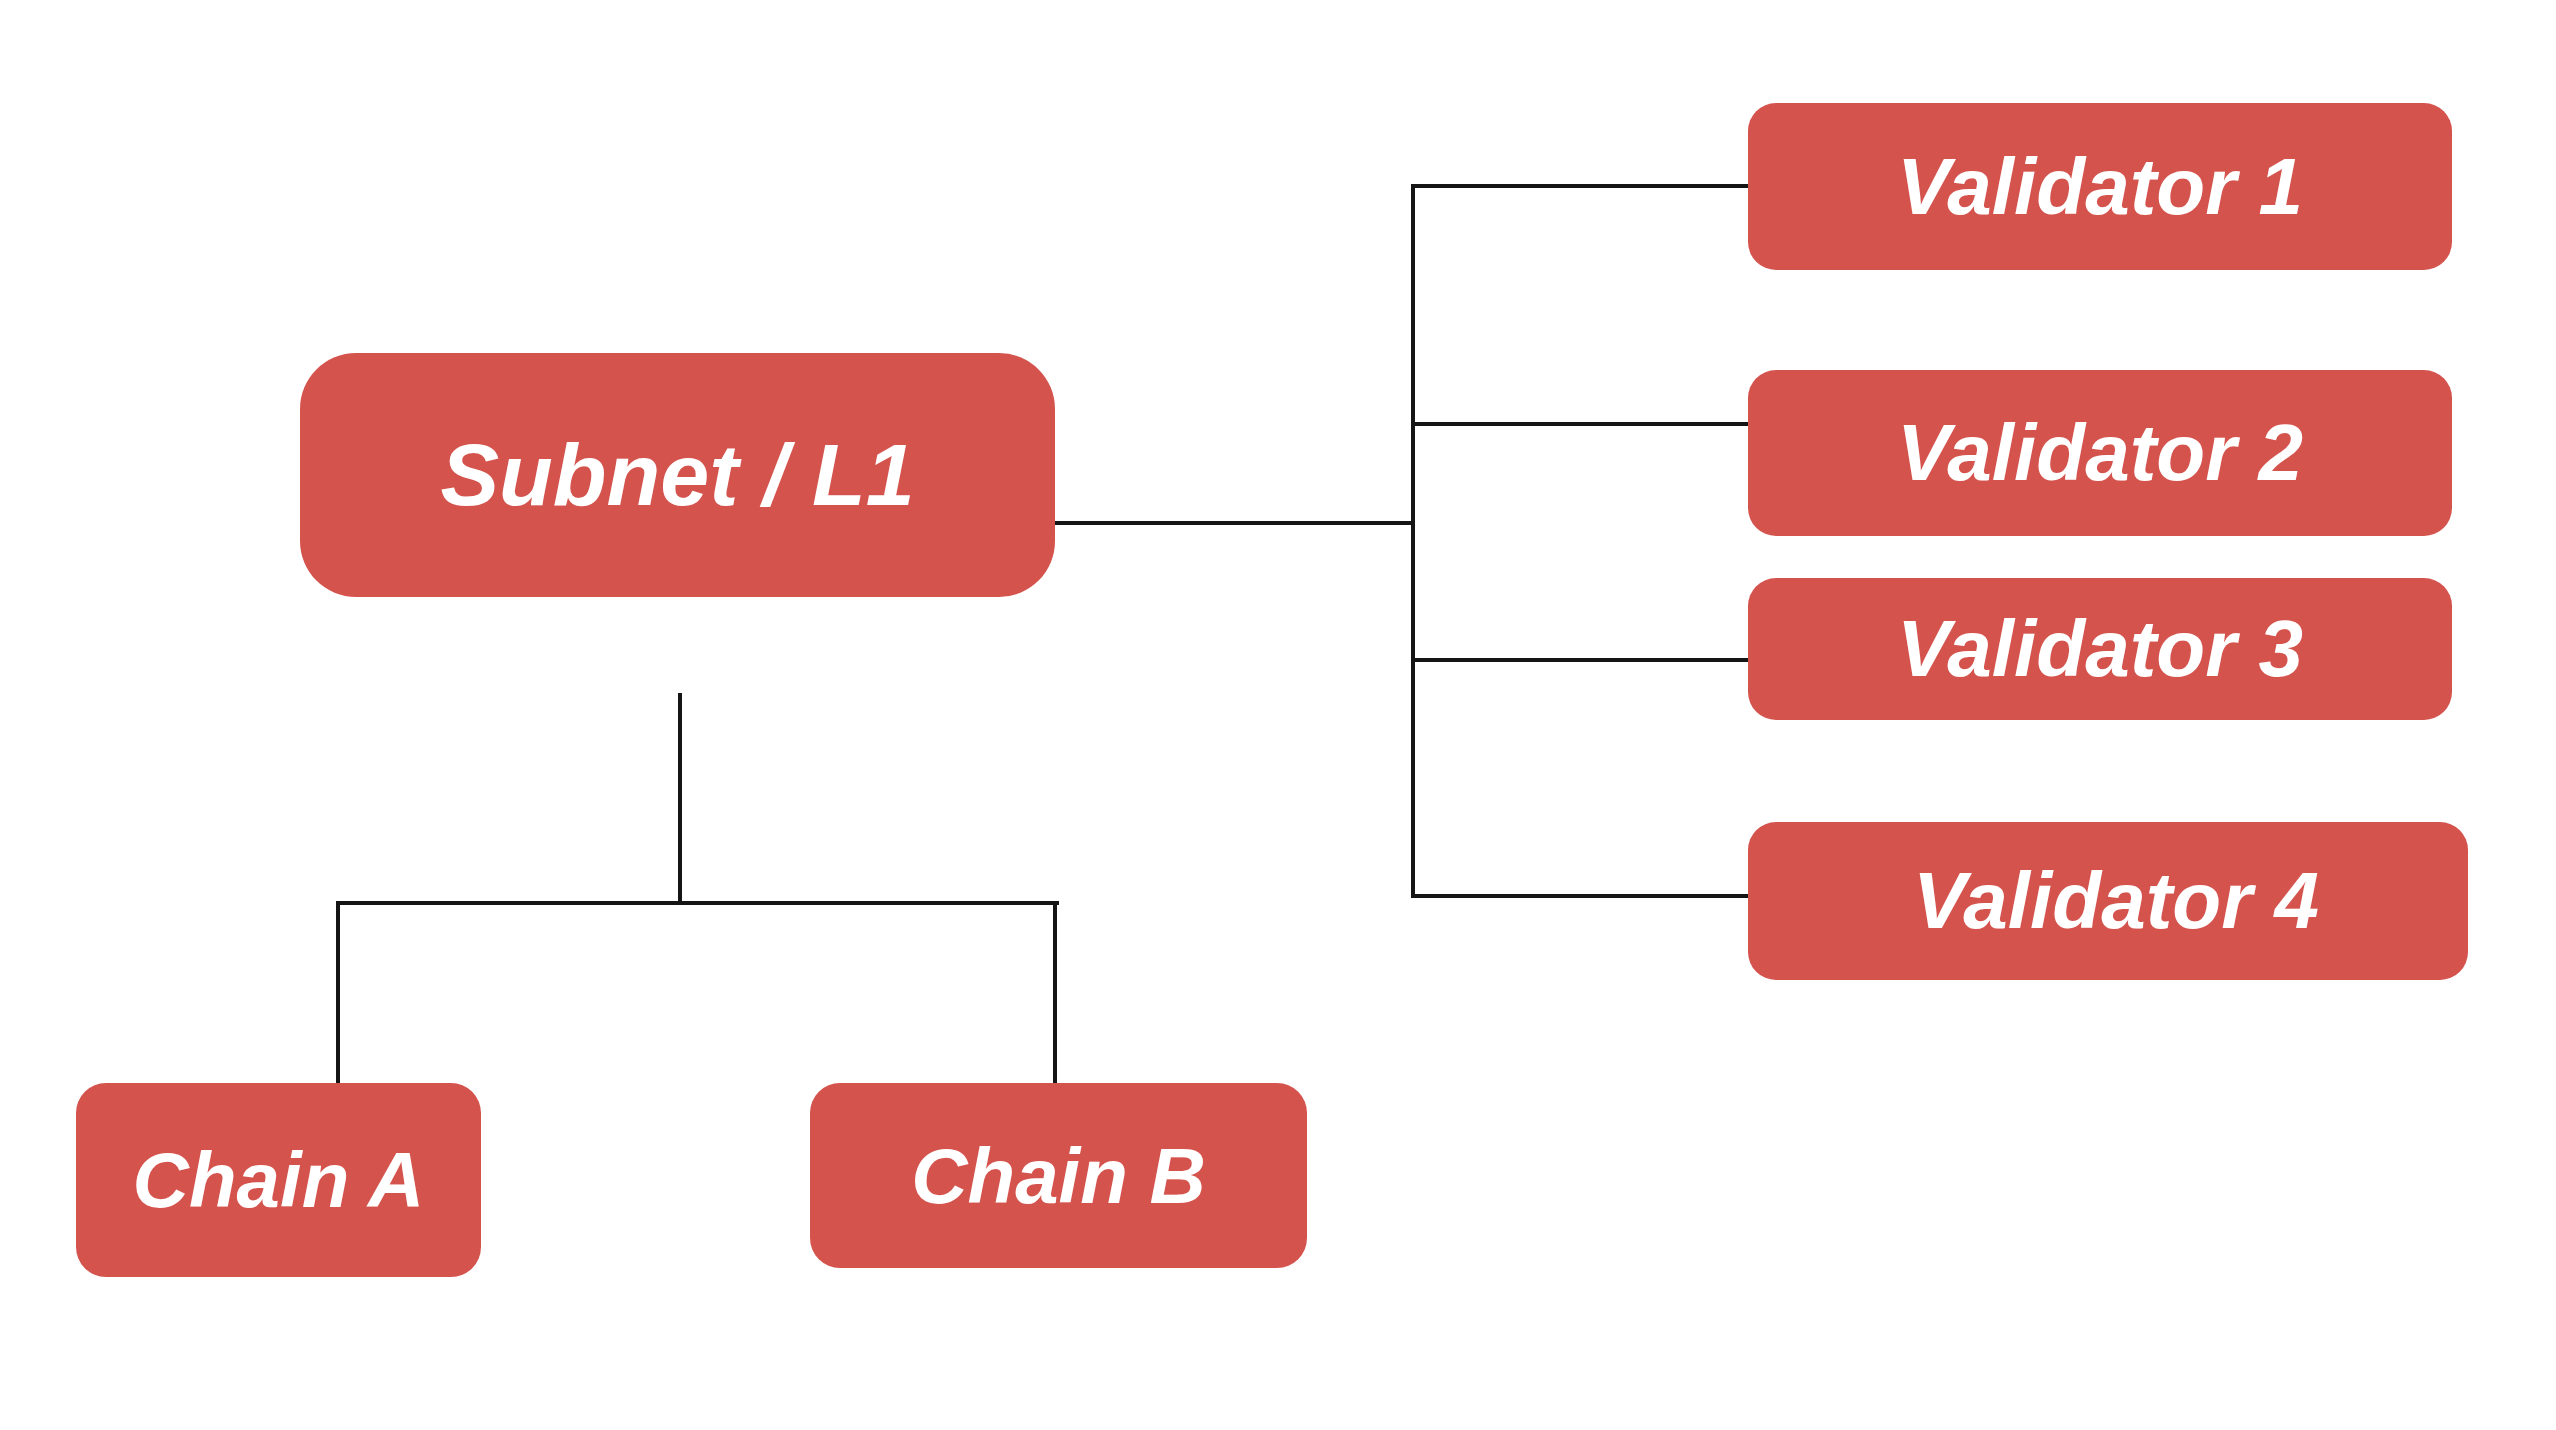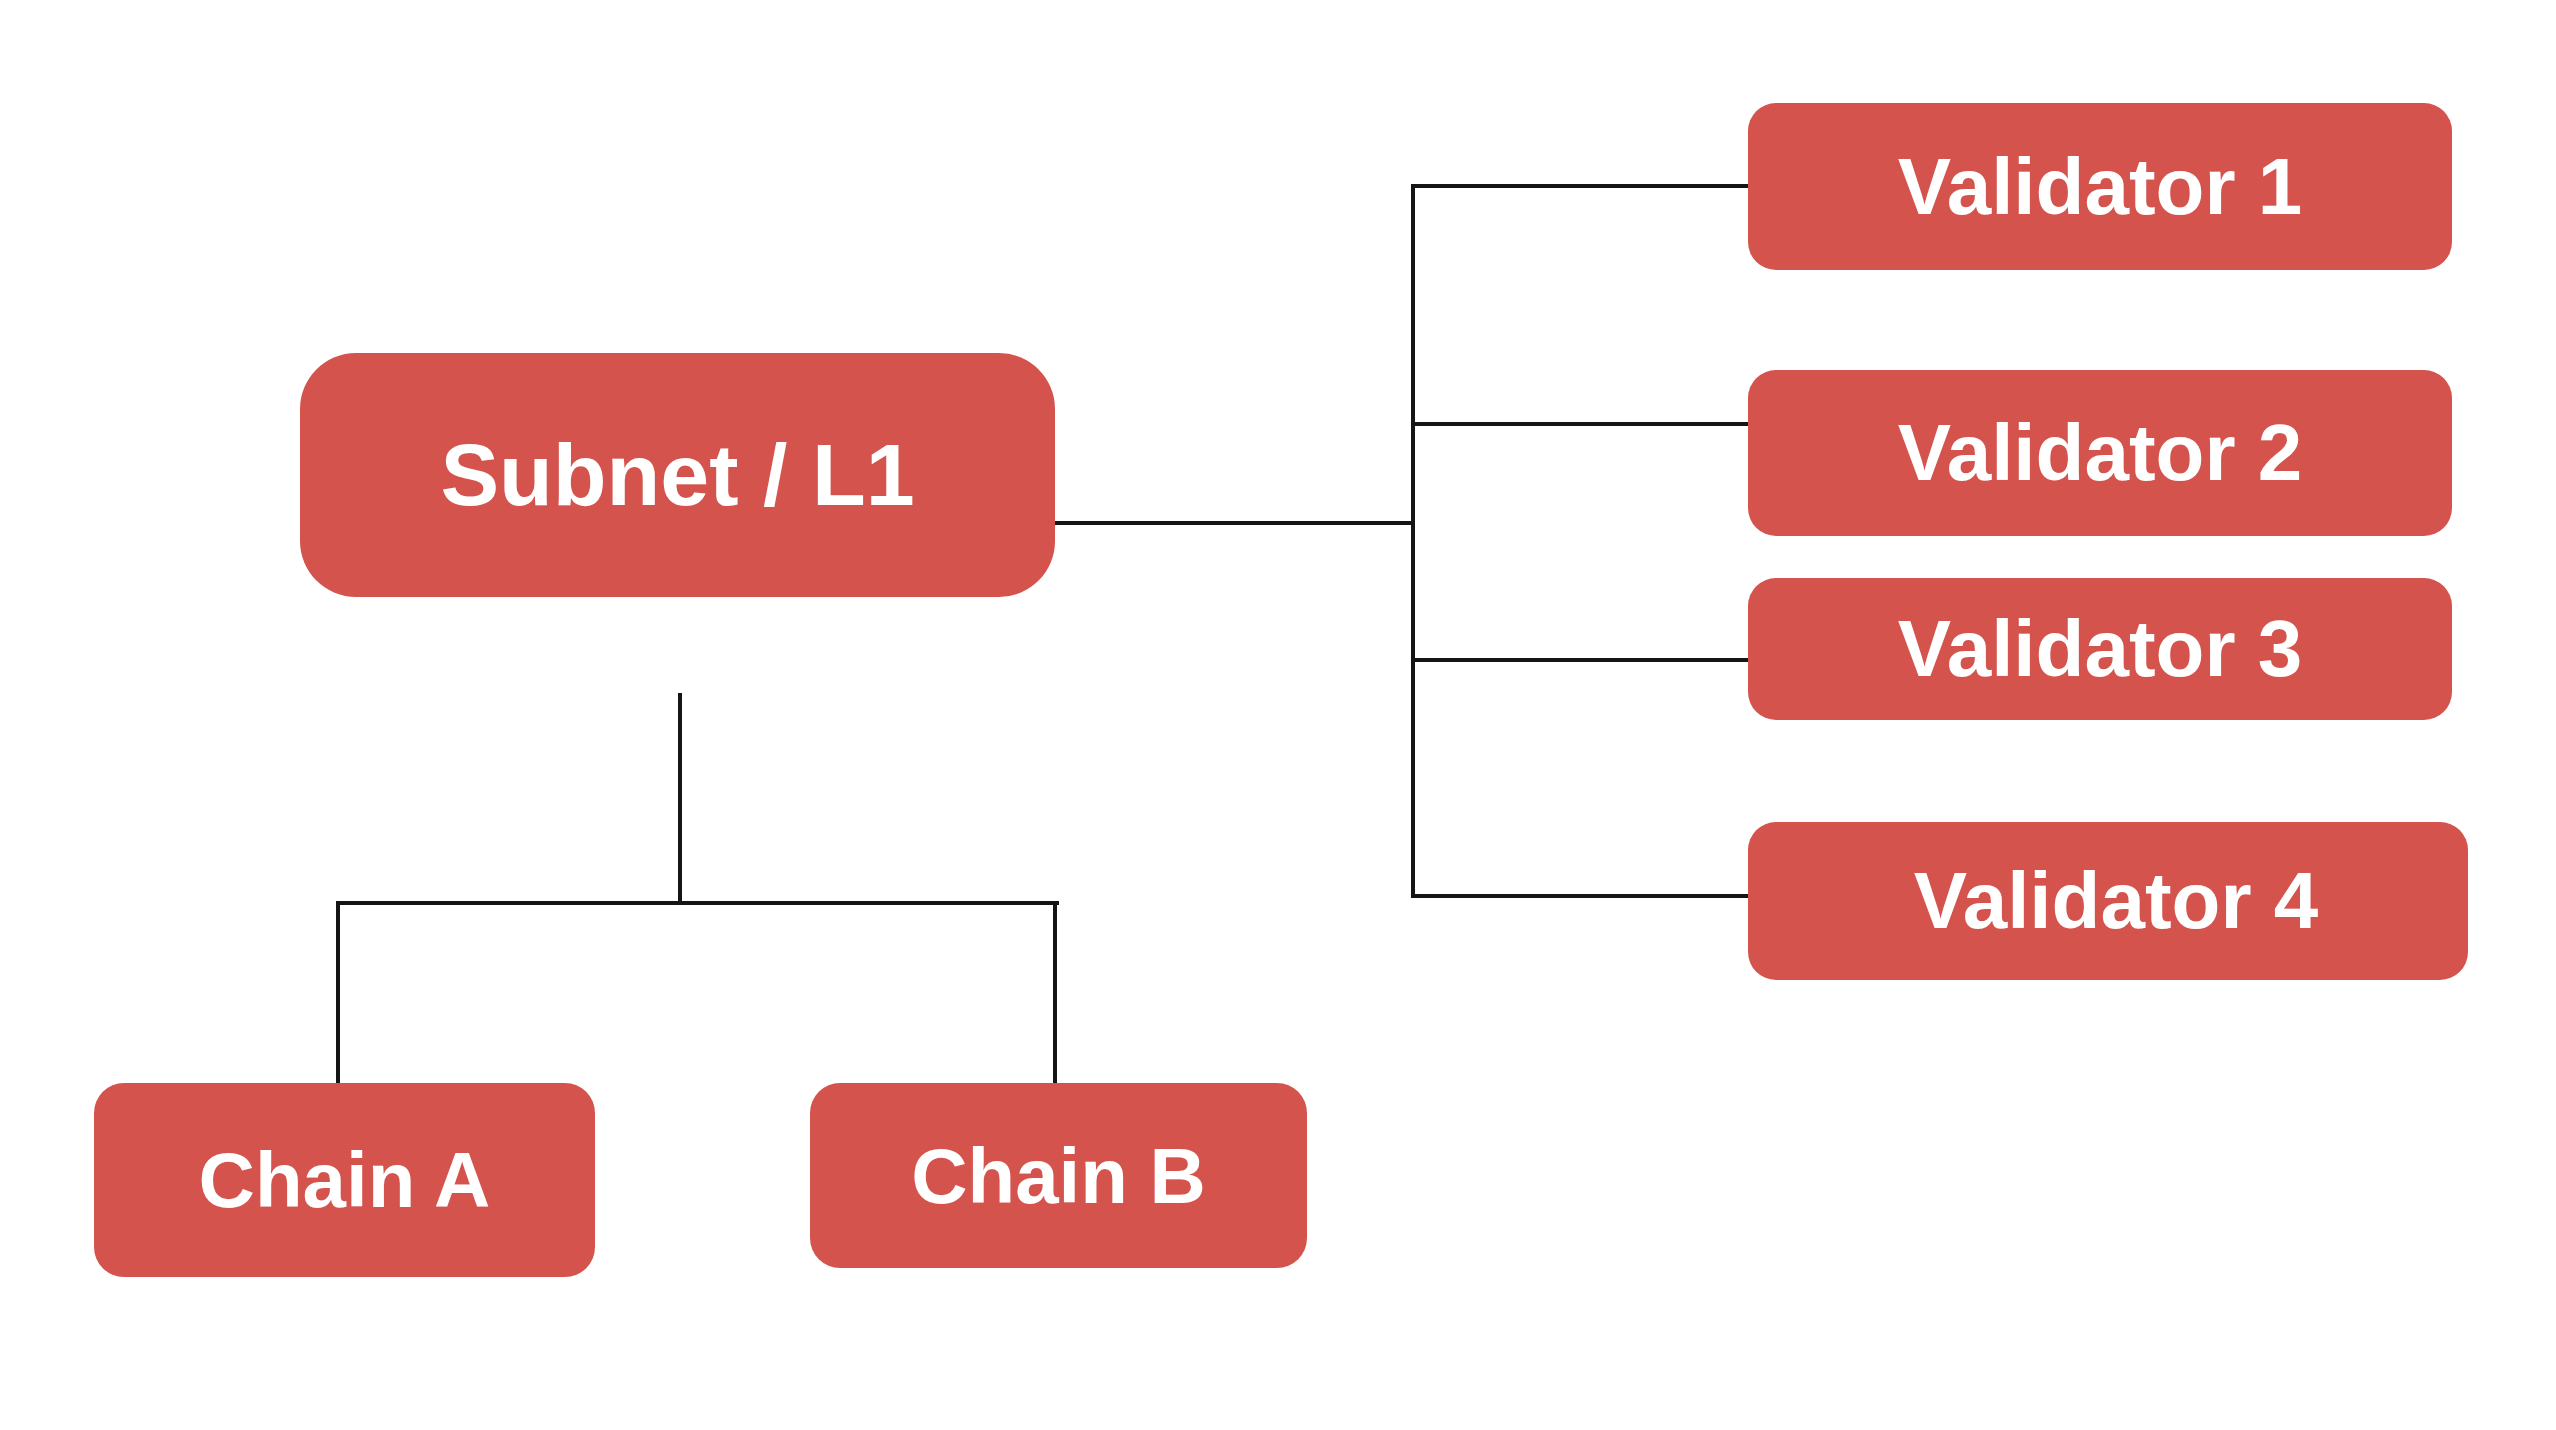"Validator 1" .node { font-style: none -> italic }
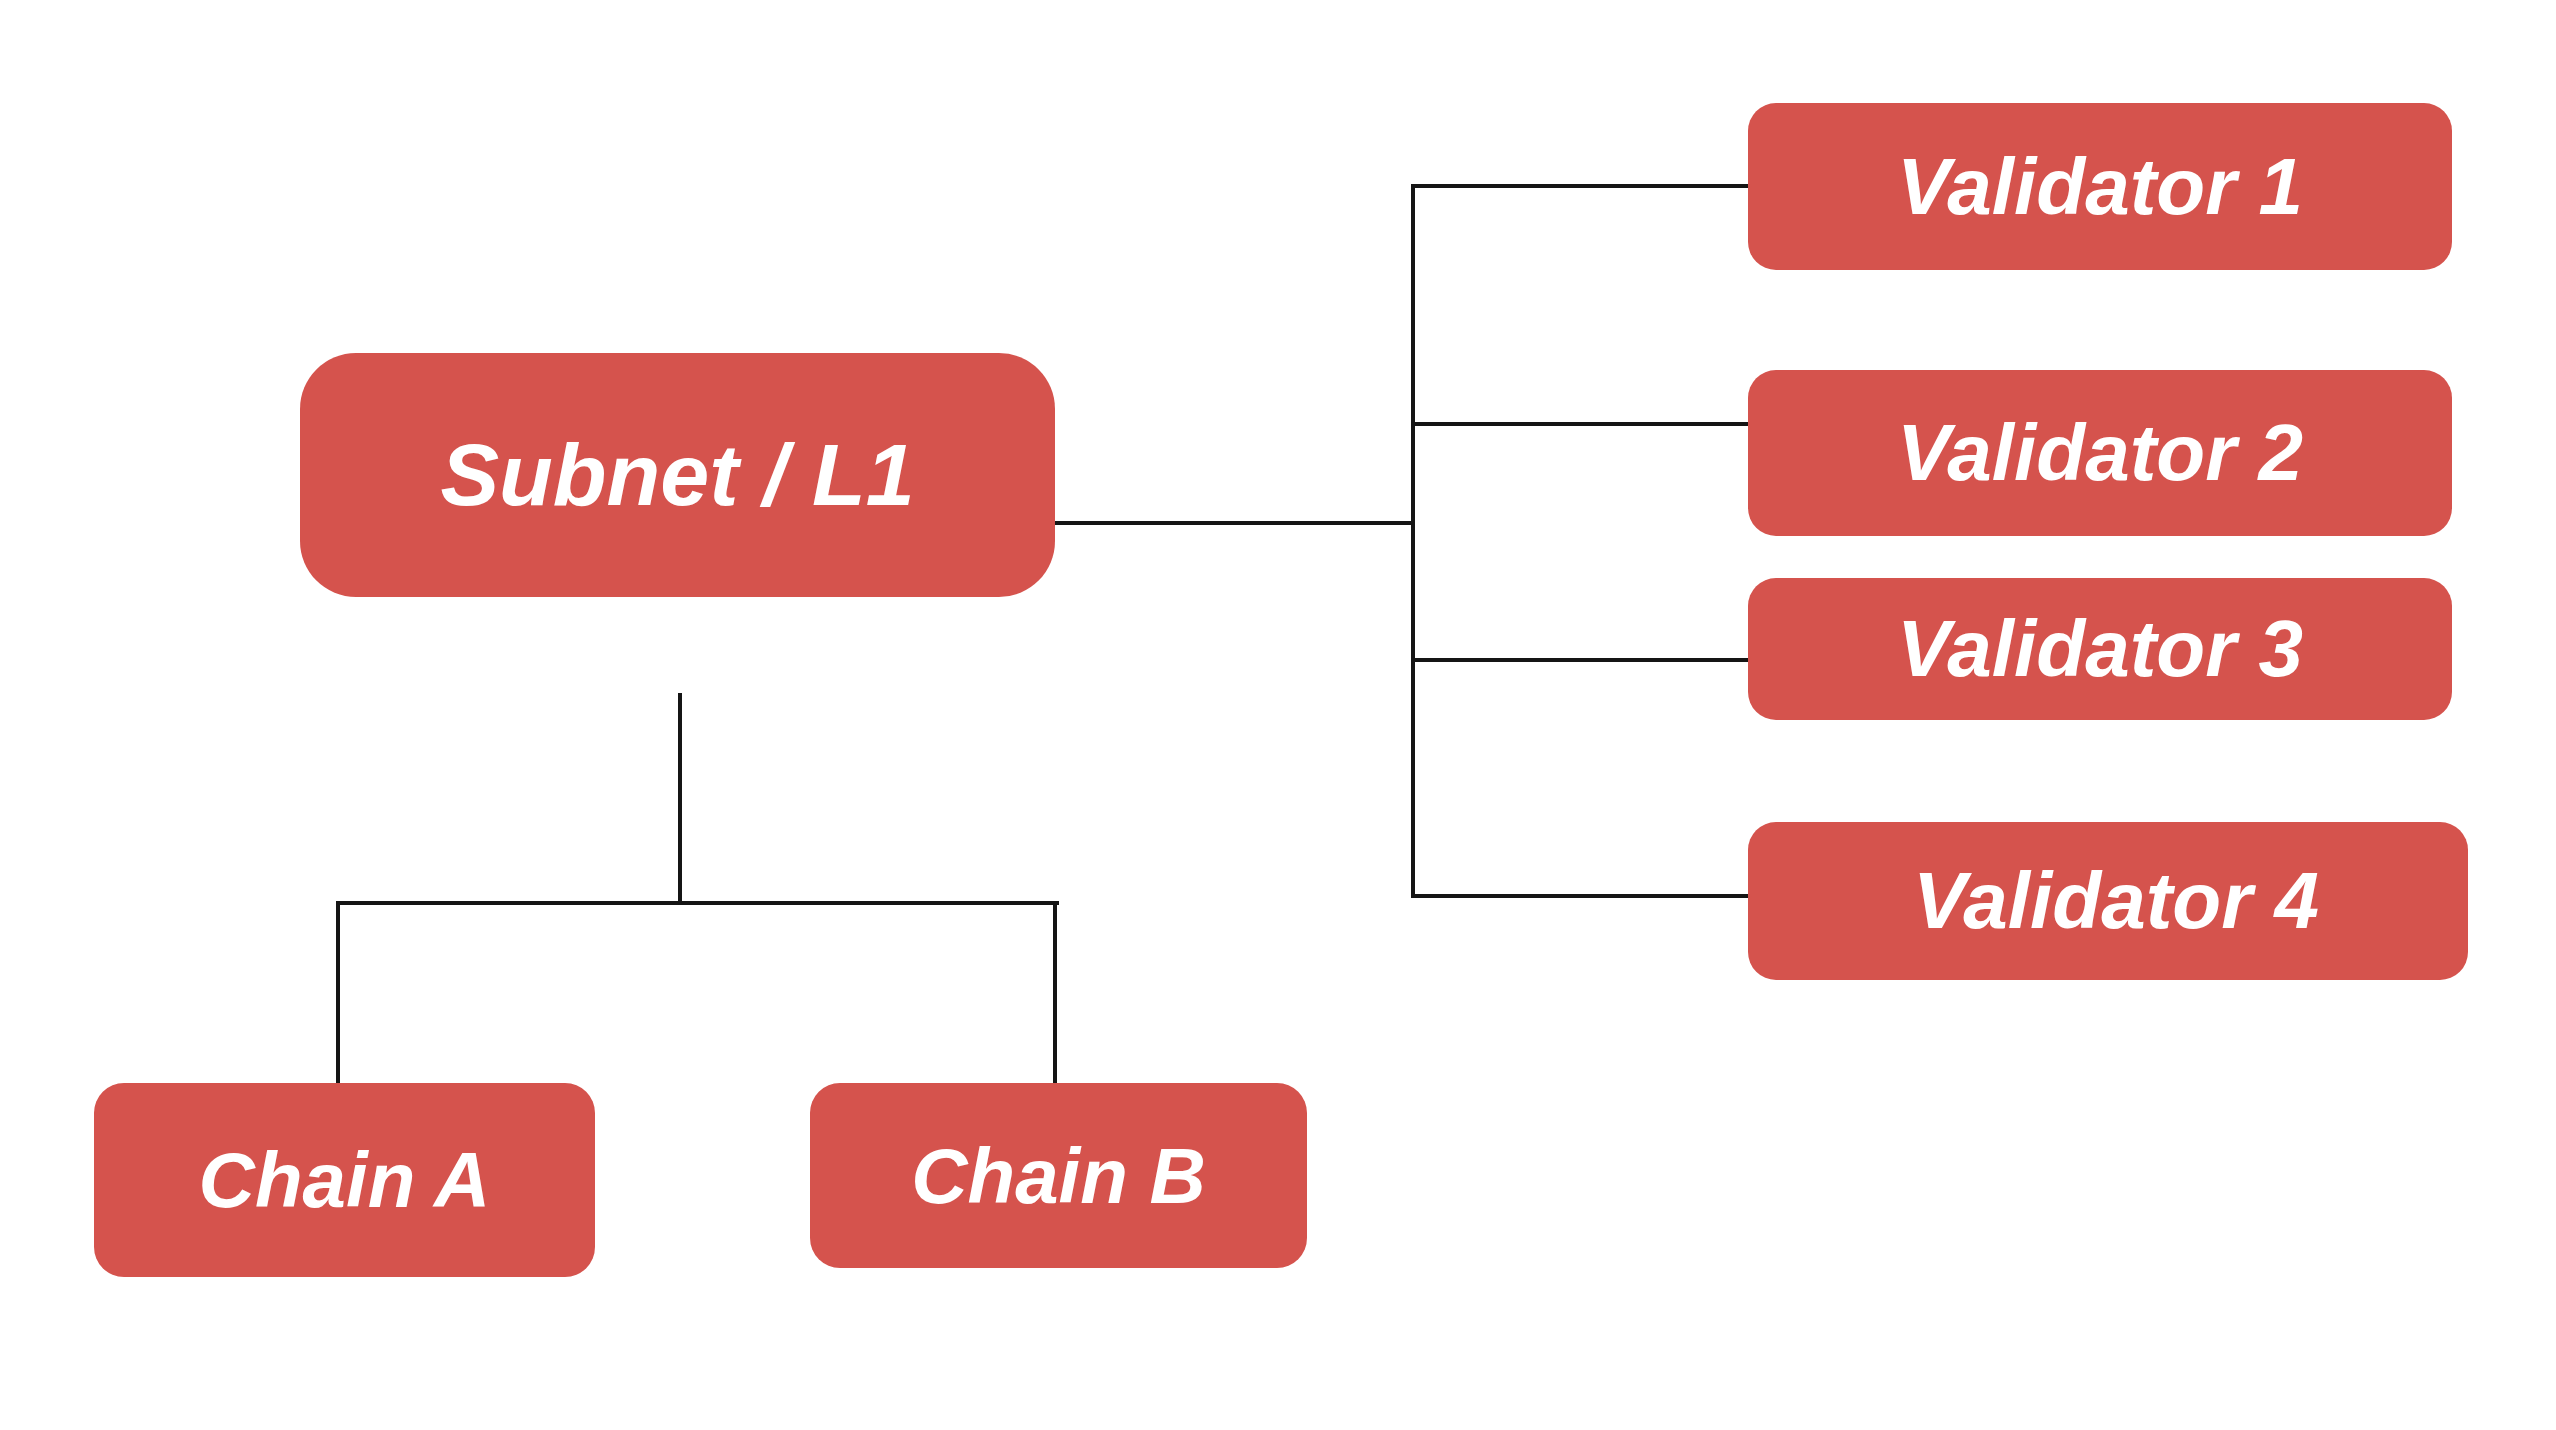"Chain A" .n-chainA { left: 94px -> 76px; width: 501px -> 405px }
